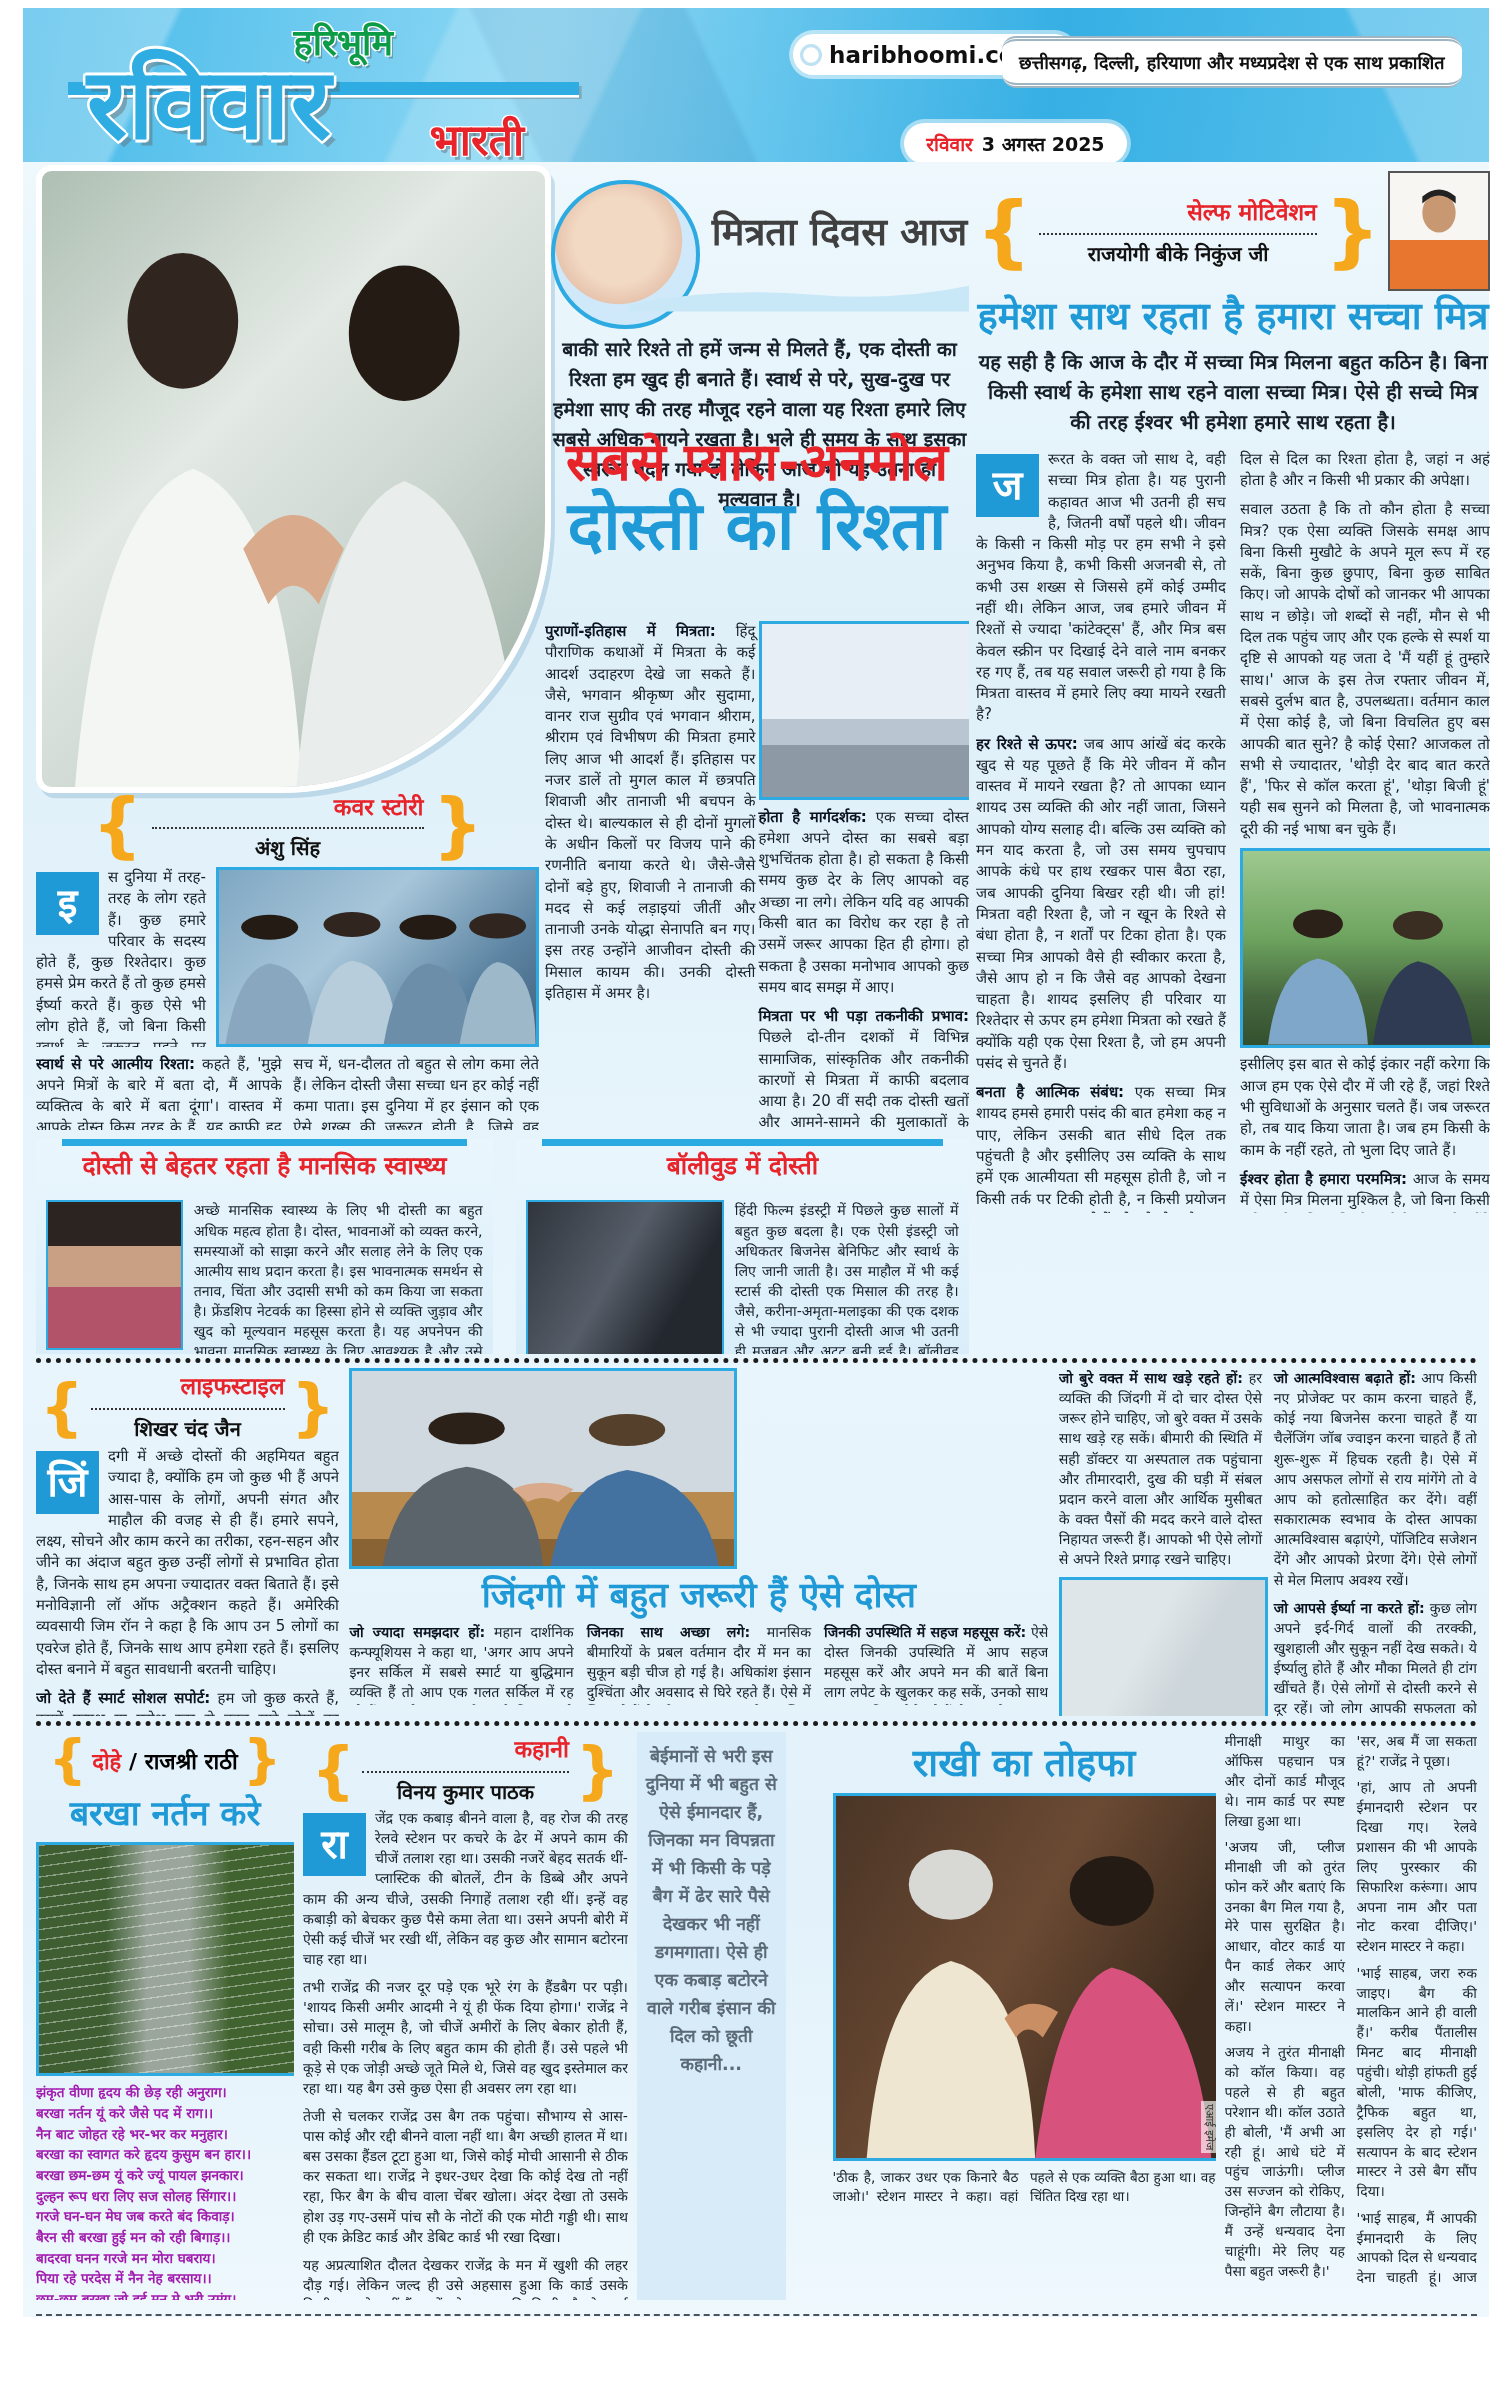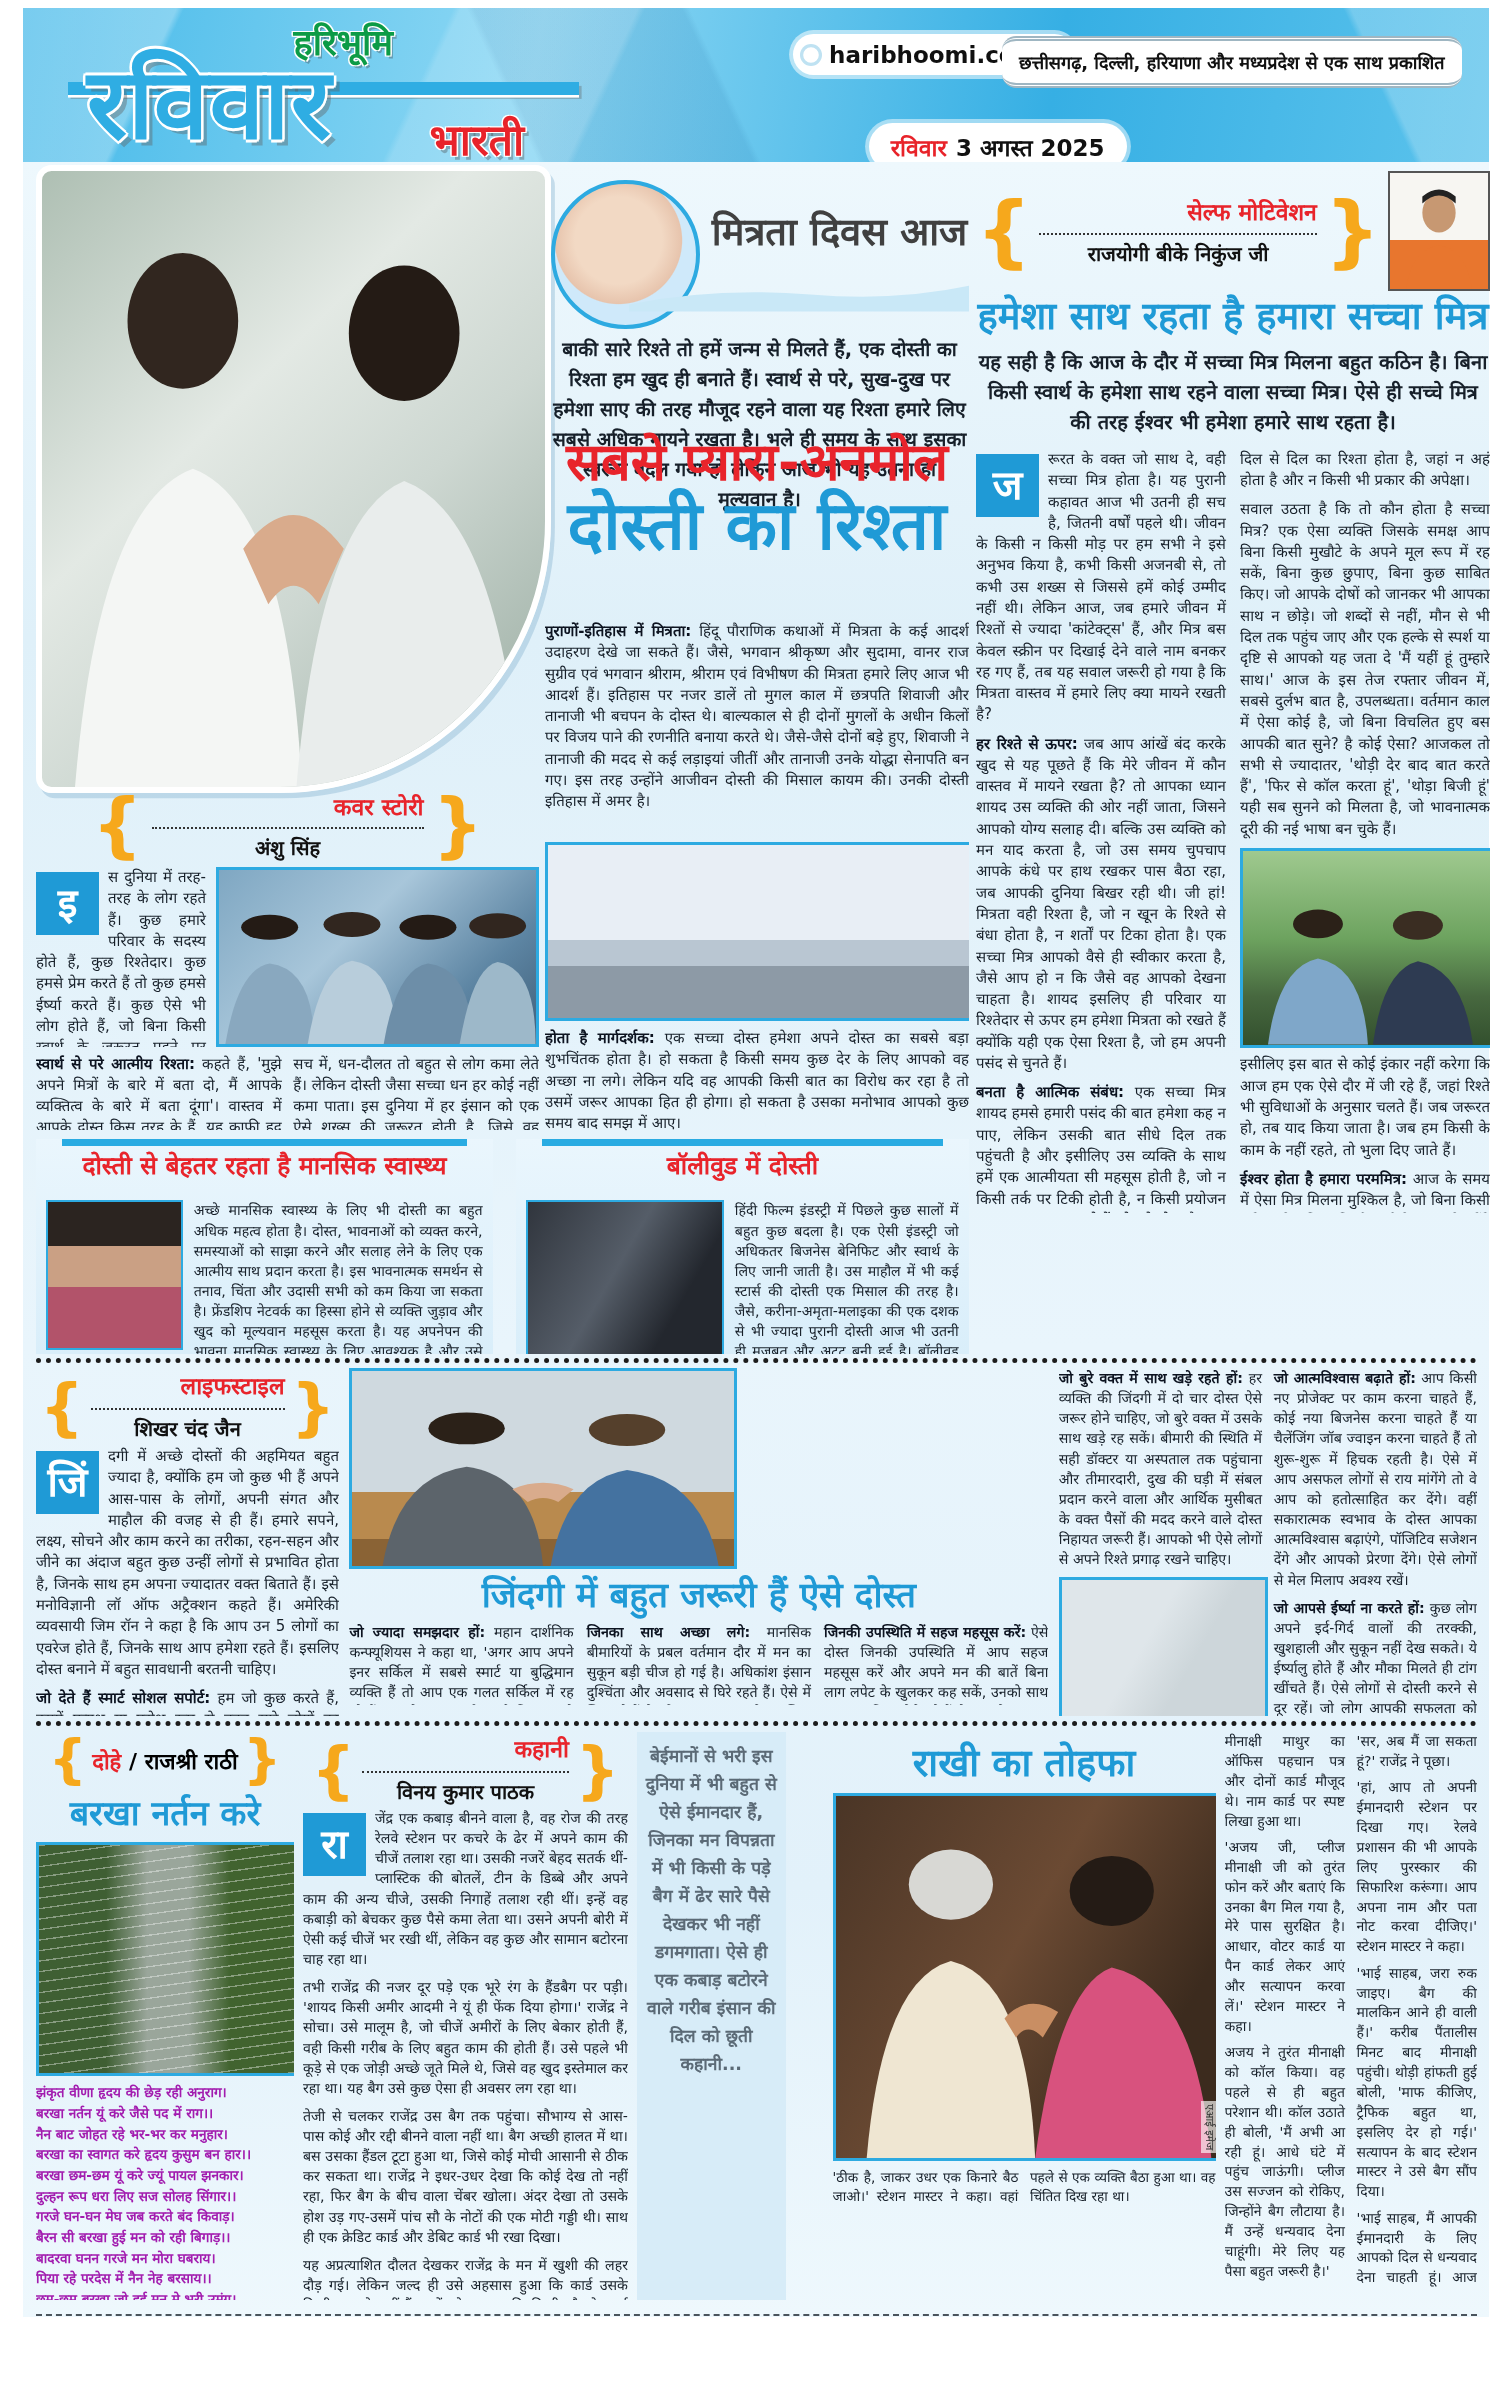"रविवार 3 अगस्त 2025" .date-pill { font-size: 23px -> 19px }
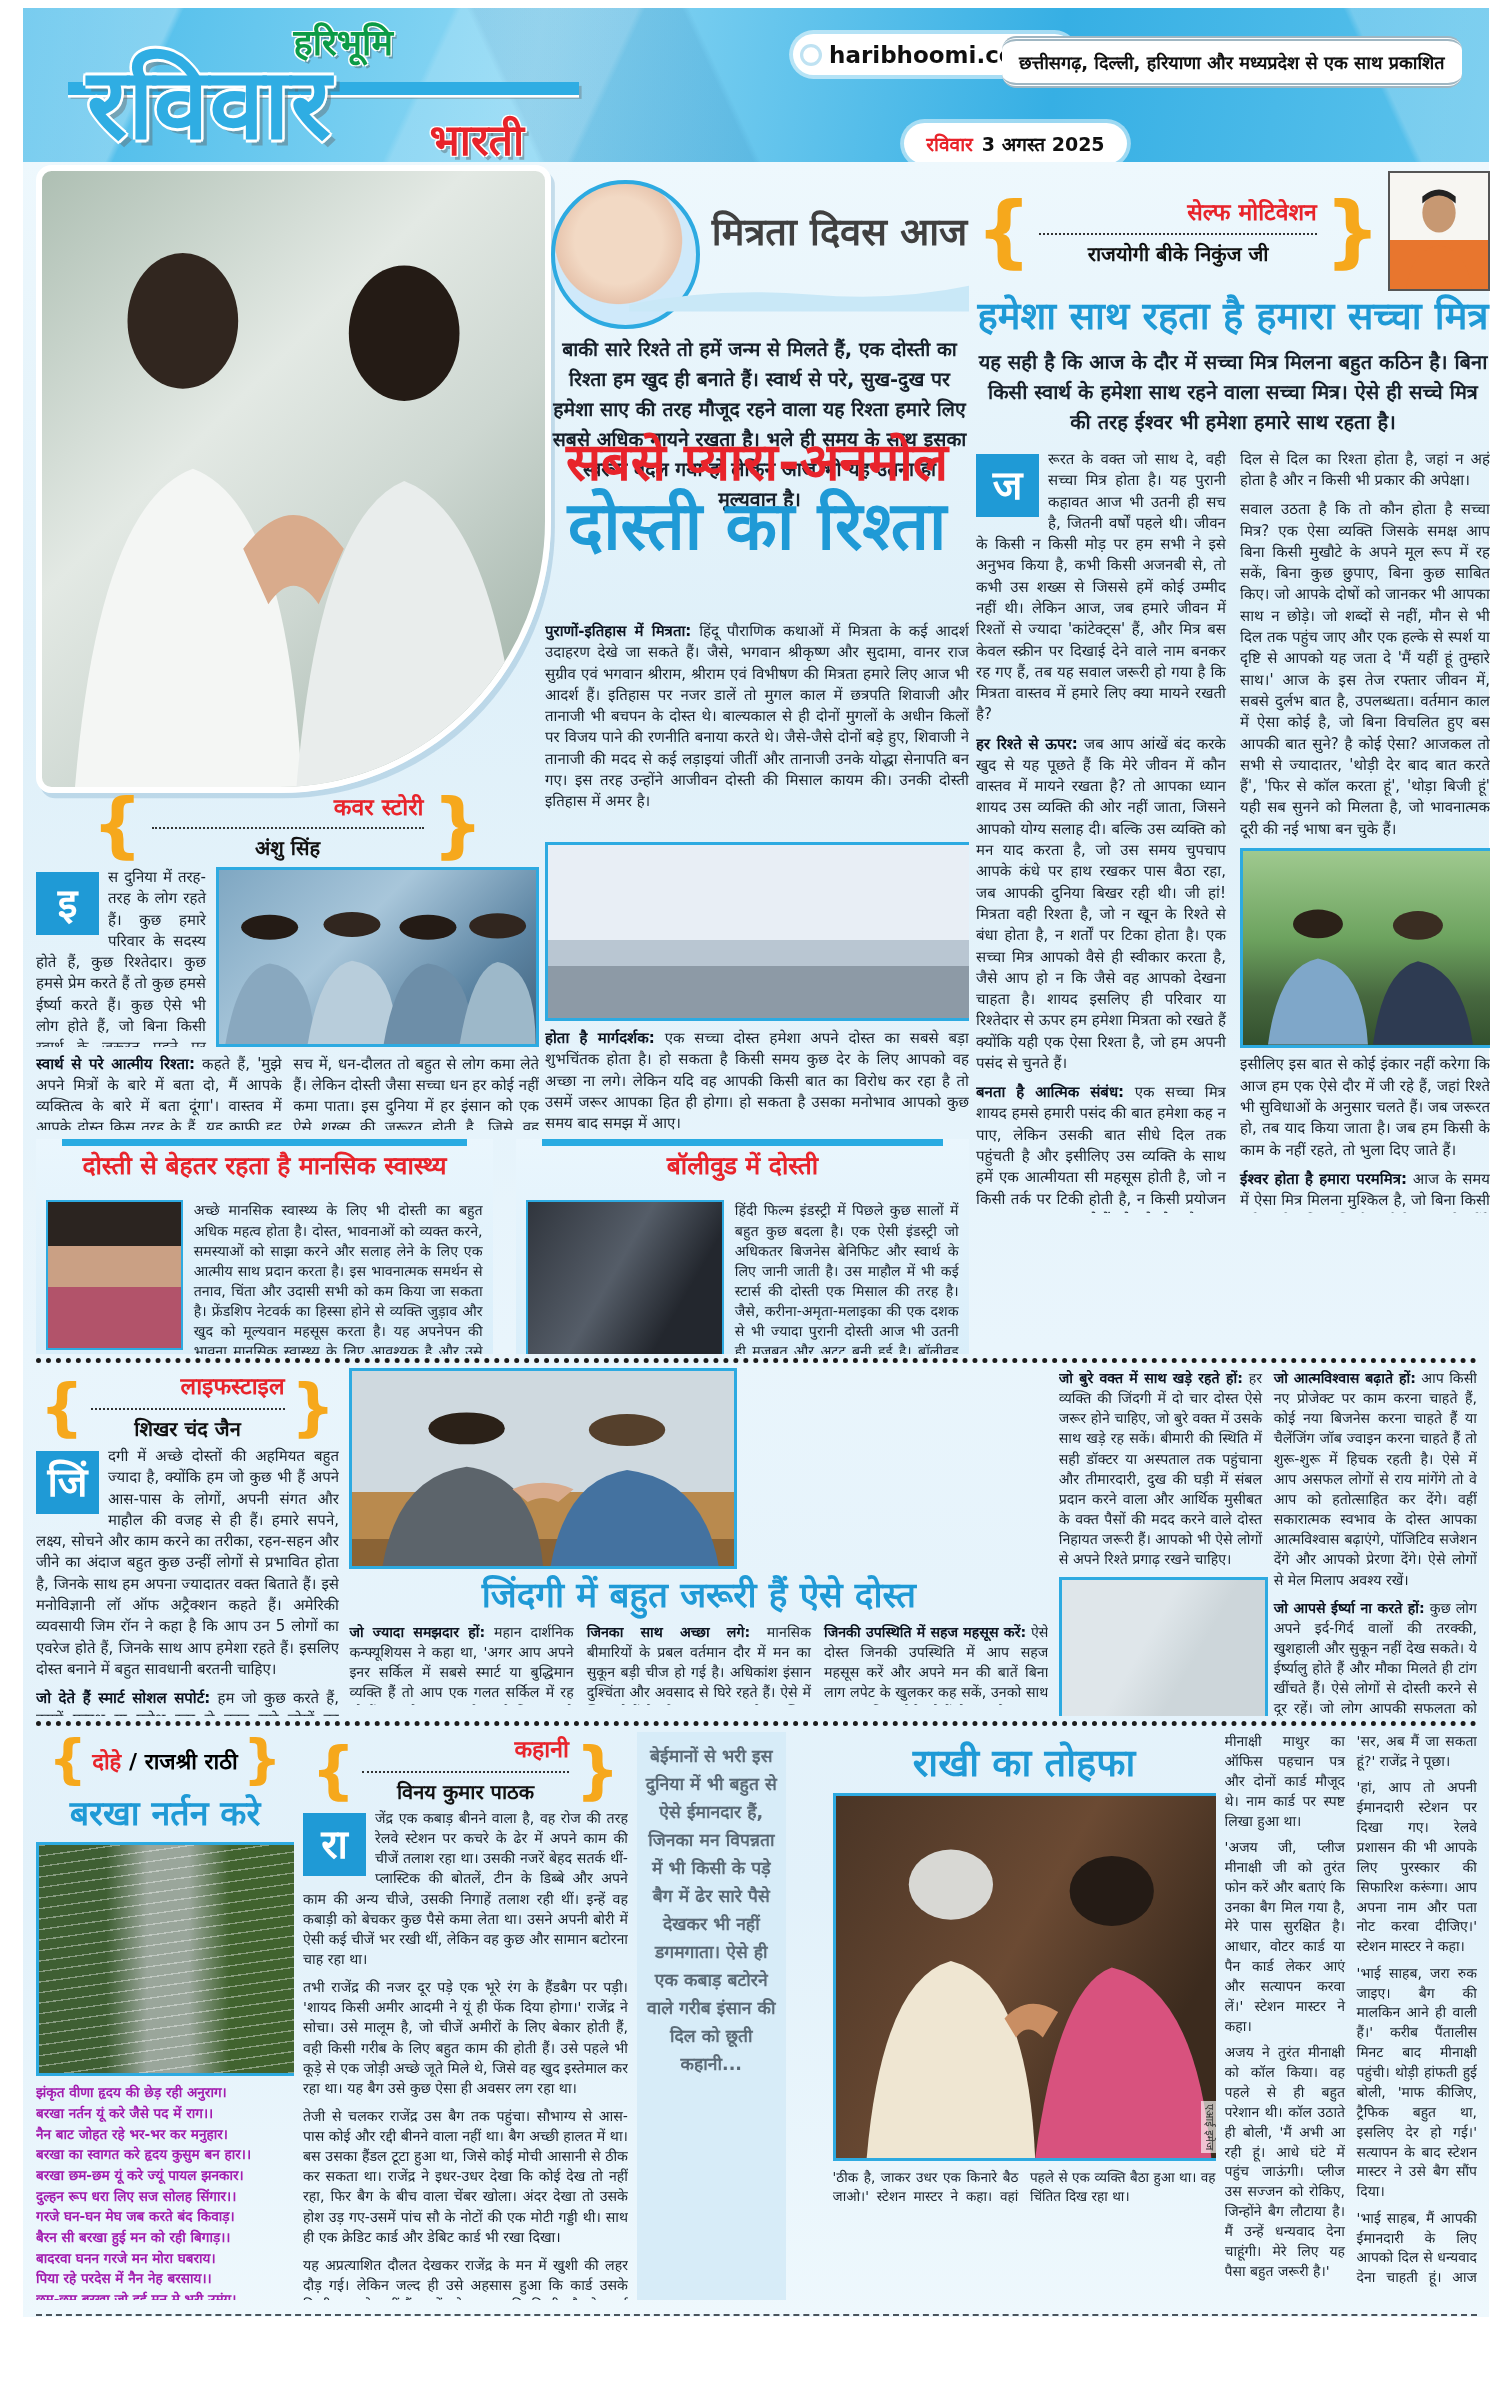"पुराणों-इतिहास में मित्रता: हिंदू" .cover-cols { flex-direction: column -> none; gap: 22px -> 3px }
